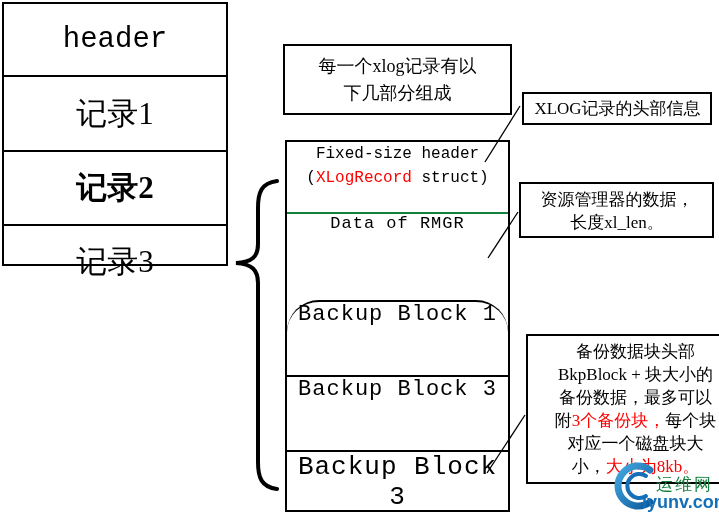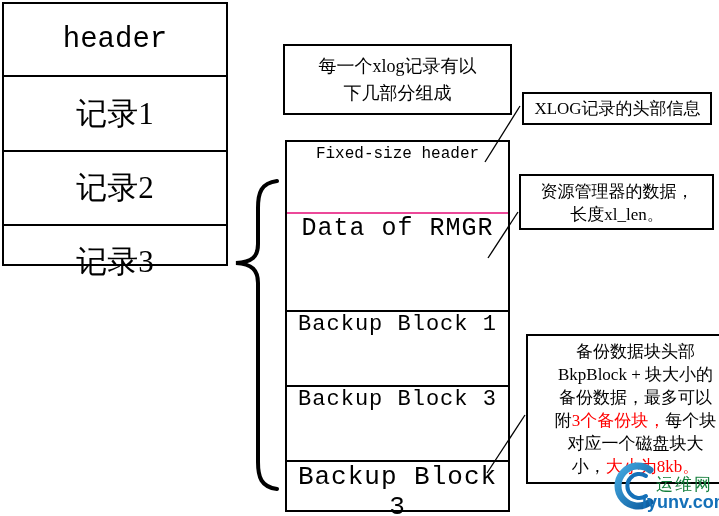"记录2" .c3 { font-weight: none -> bold }
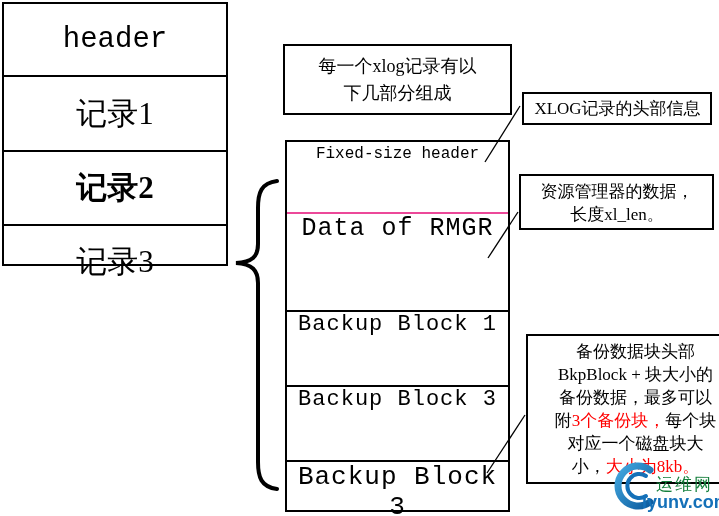"(XLogRecord struct)" div { html: none -> <div><span>(</span><span>XLogRecord</span><span> struct)</span></div> }
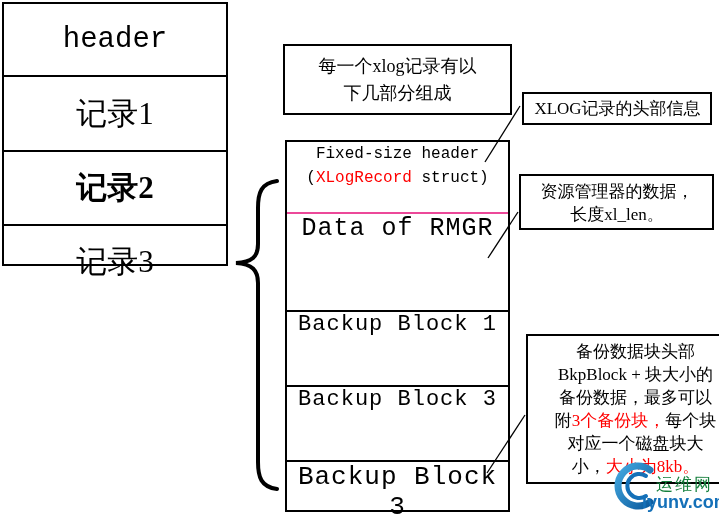"资源管理器的数据，" .noteB { top: 174px -> 182px }
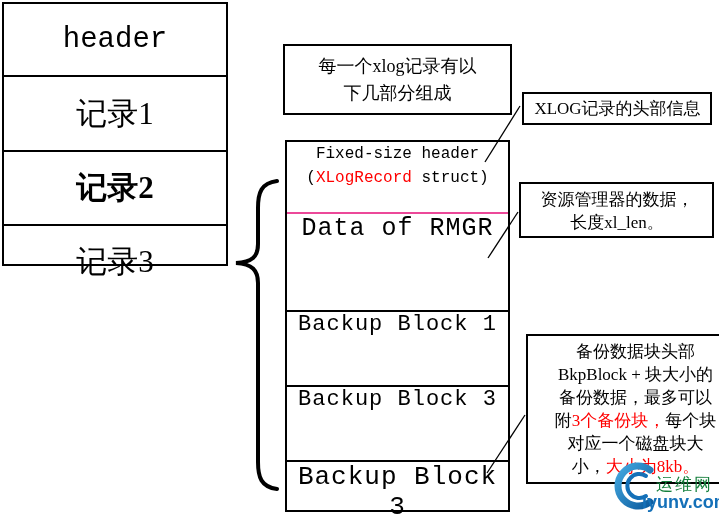"Data of RMGR" .s2 { border-top: 2px solid #ec4899 -> 2px solid #15803d; font-size: 25px -> 17px; height: 98px -> 88px }
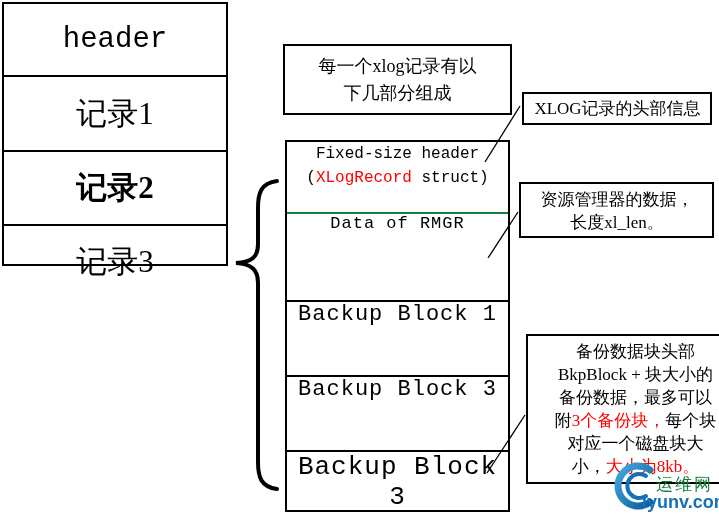"Backup Block 1" .s3 { border-radius: none -> 32px }
